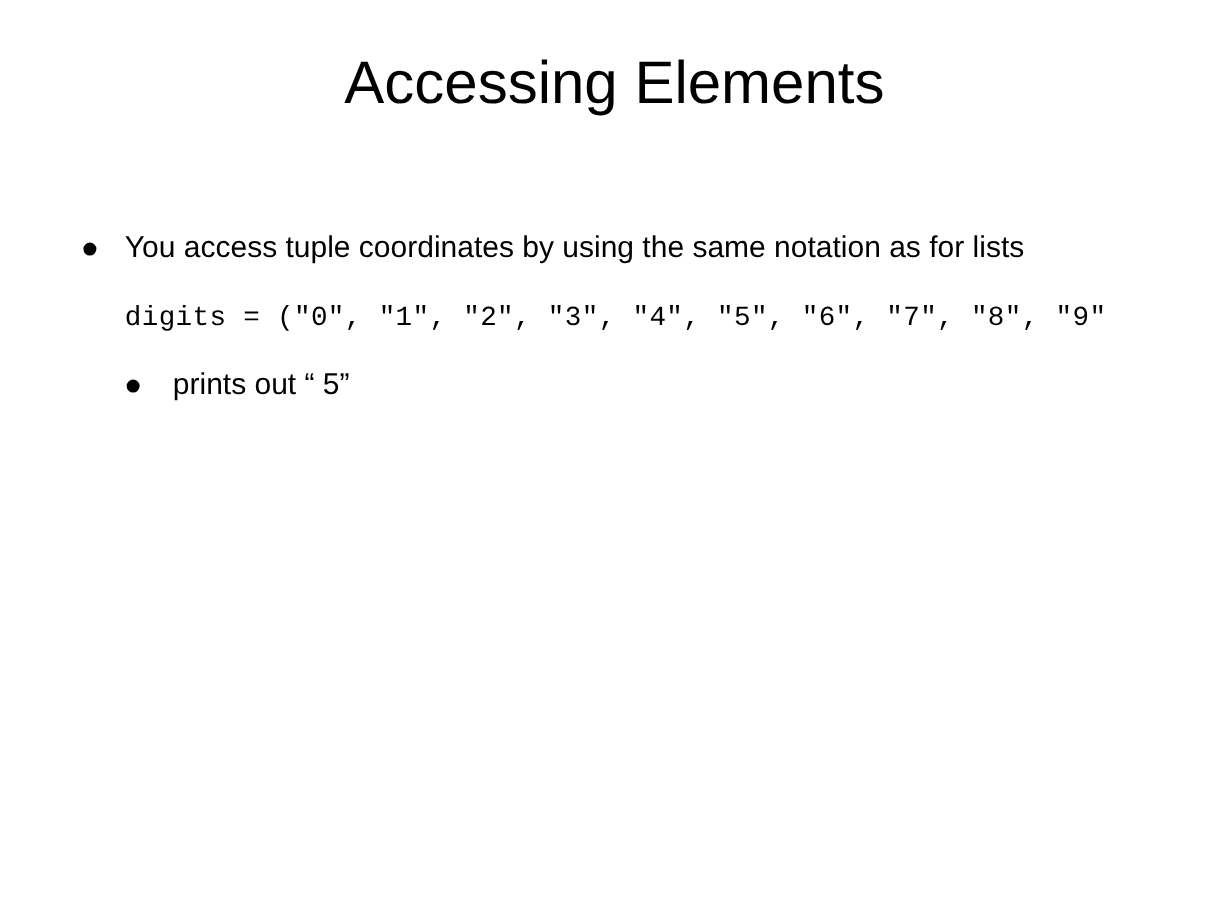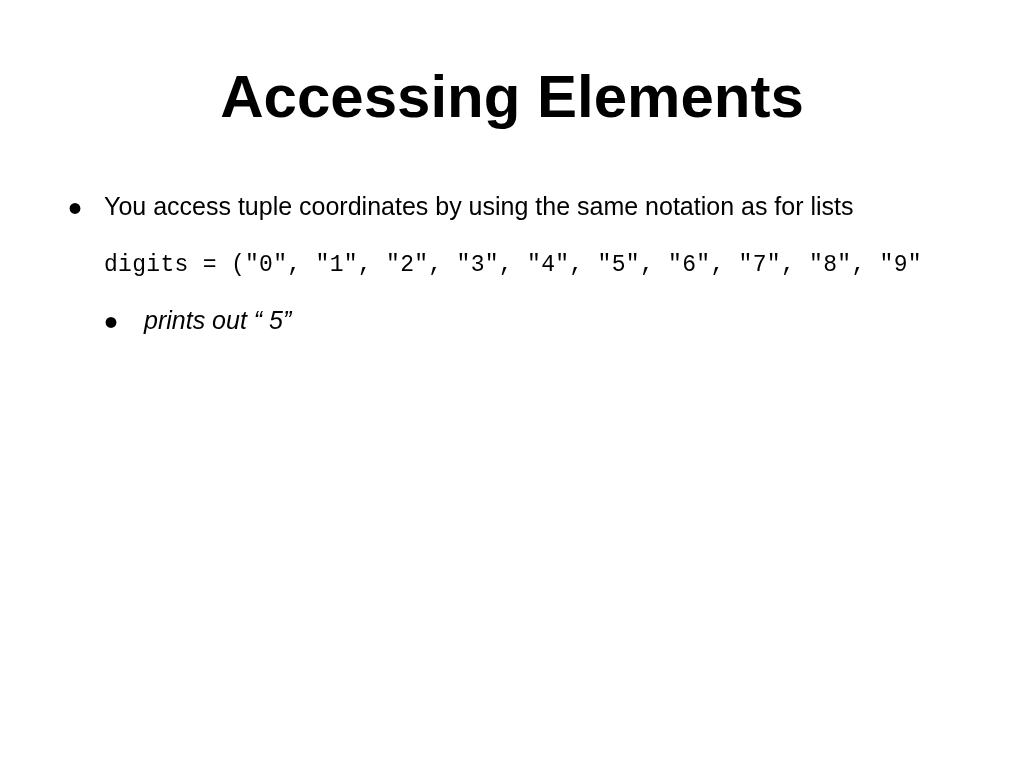"Accessing Elements" .title { font-size: 60px -> 50px; font-weight: 700 -> 400; top: 62px -> 40px }
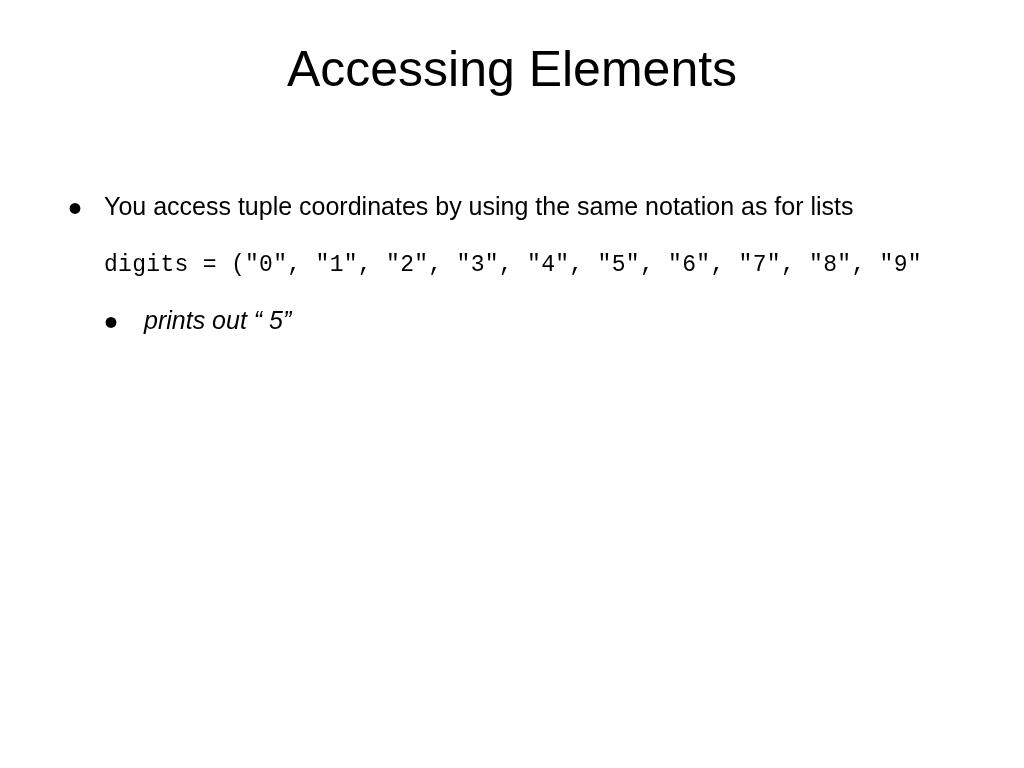"prints out “ 5”" .sub-bullet .bullet-text { font-style: italic -> none }
